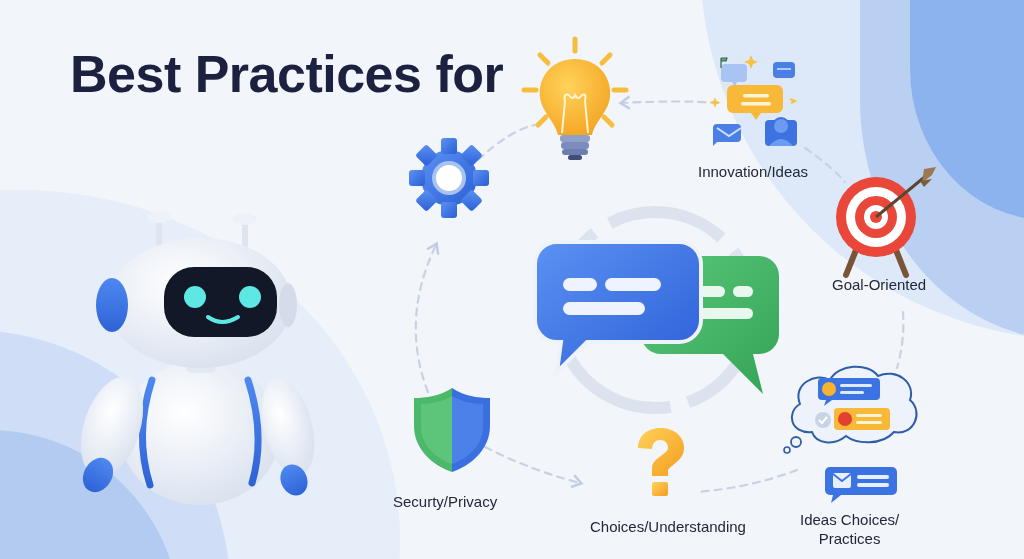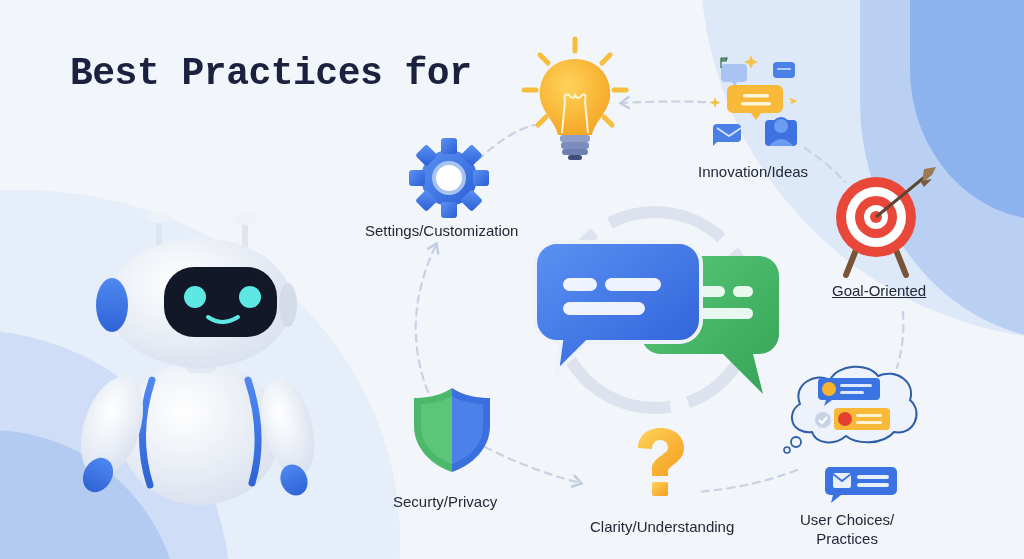"Best Practices for" .title { font-family: Liberation Mono, monospace -> Liberation Sans, sans-serif; font-size: 38px -> 52px }
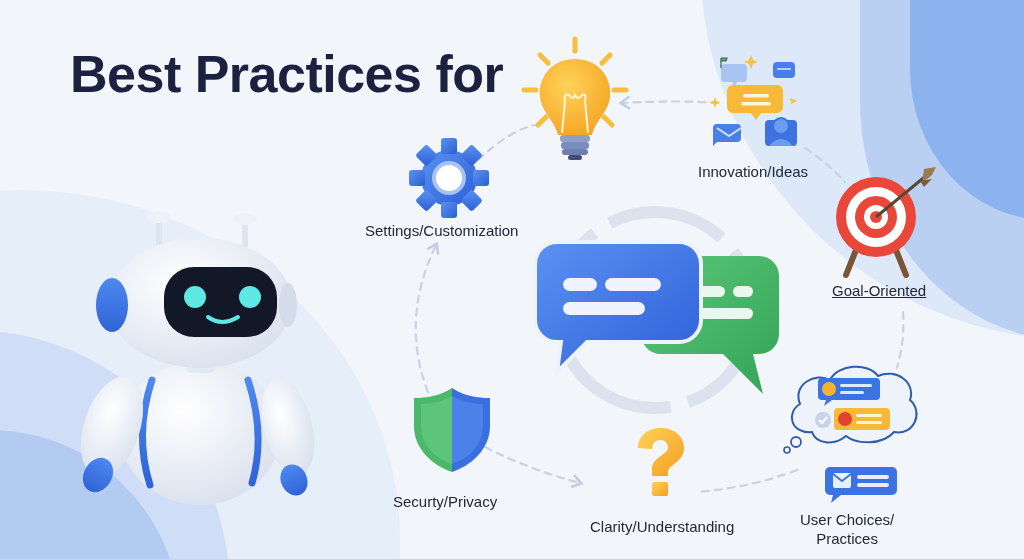"Settings/Customization" div.label { html: <div>Settings/Customization</div> -> none }
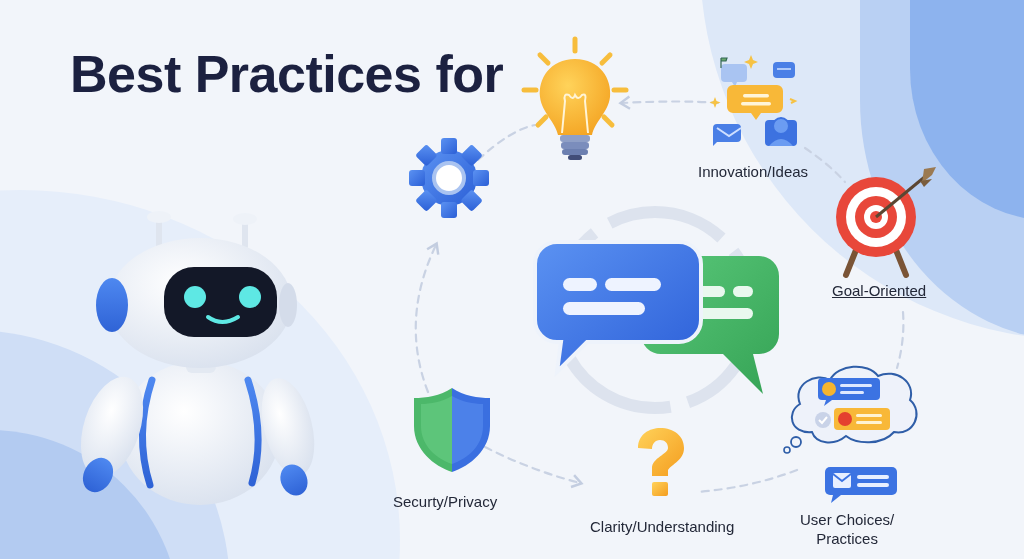"Goal-Oriented" div.label { text-decoration: underline -> none; top: 282px -> 276px }
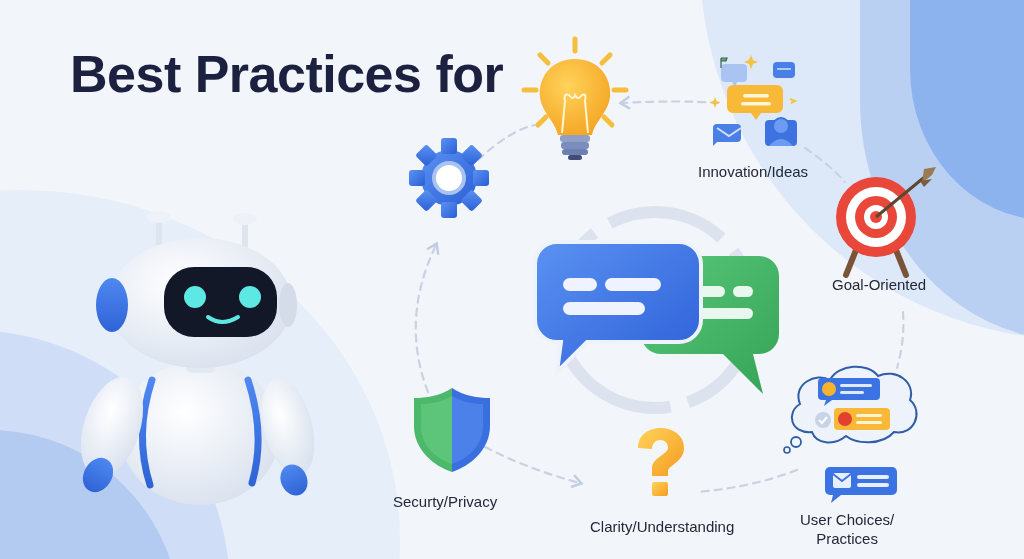"Clarity/Understanding" div.label { text: Clarity/Understanding -> Choices/Understanding }
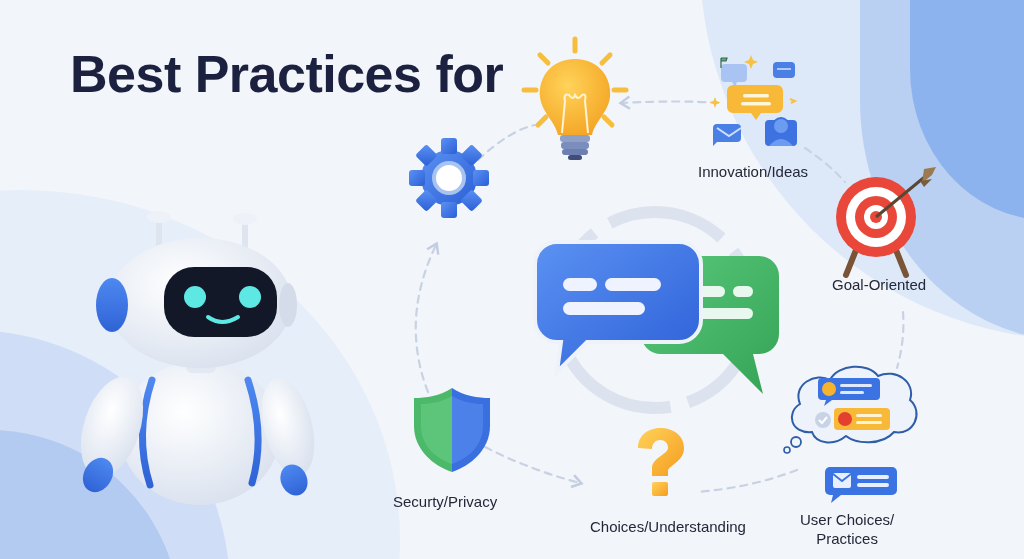"User Choices/" div { text: User -> Ideas }
